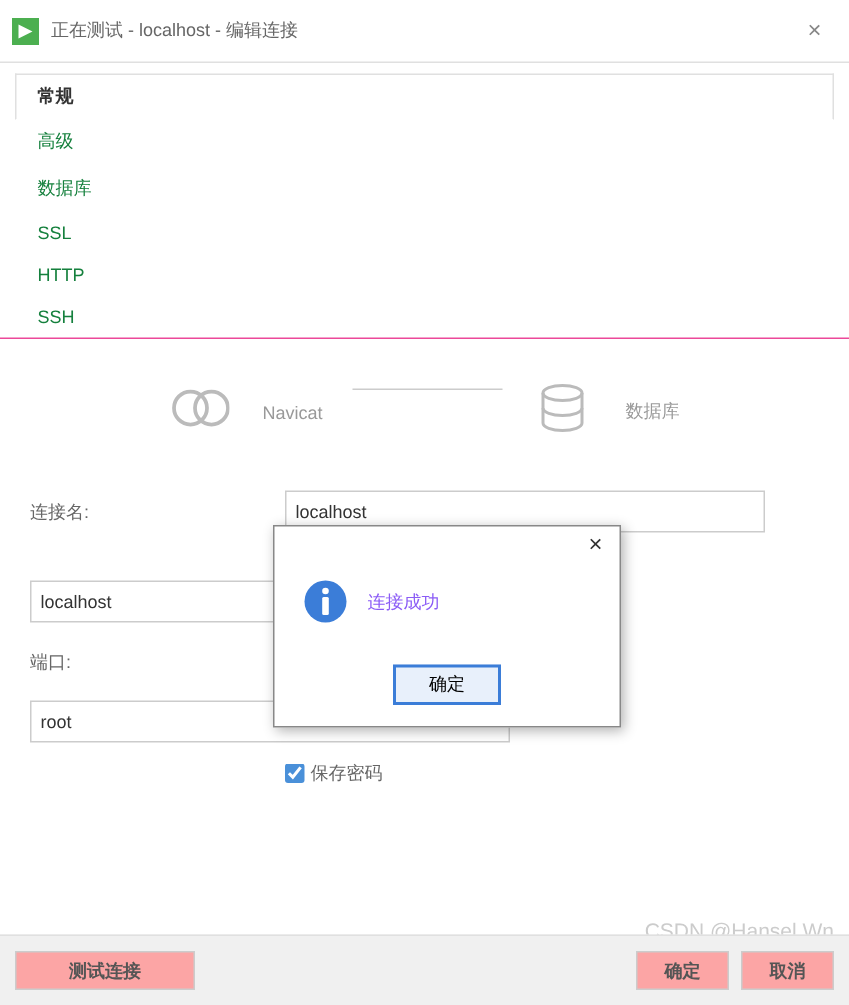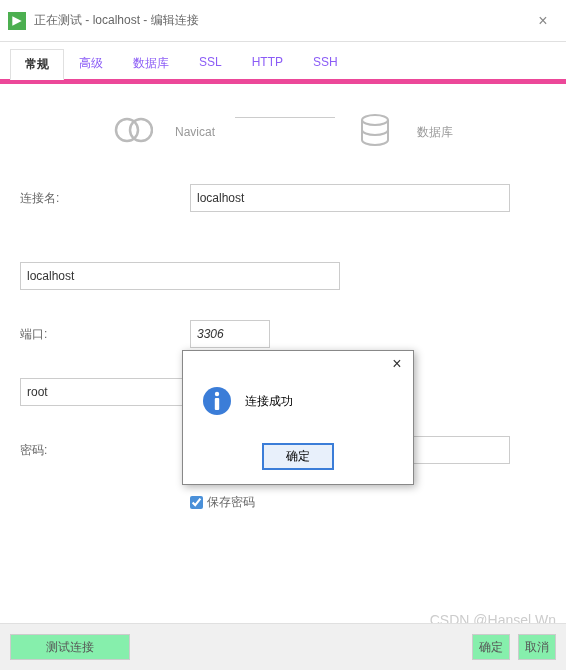"常规" .tabs { border-bottom: 5px solid #ec4899 -> 1px solid #ec4899; flex-direction: none -> column }
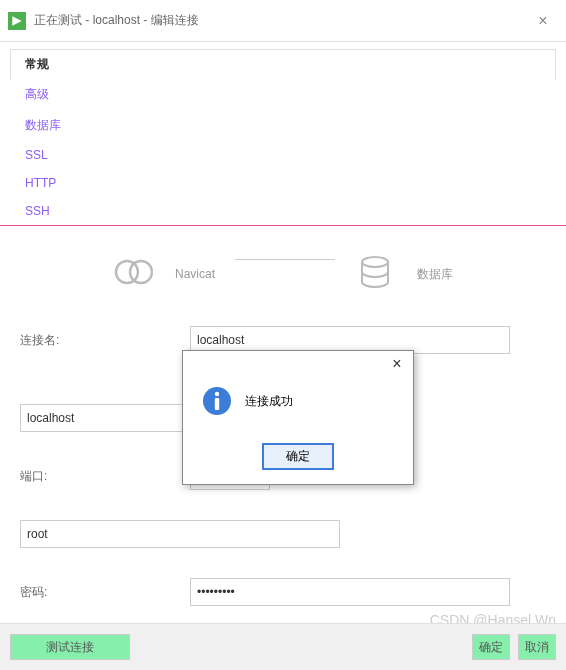"高级" .tab { color: #8b5cf6 -> #15803d }
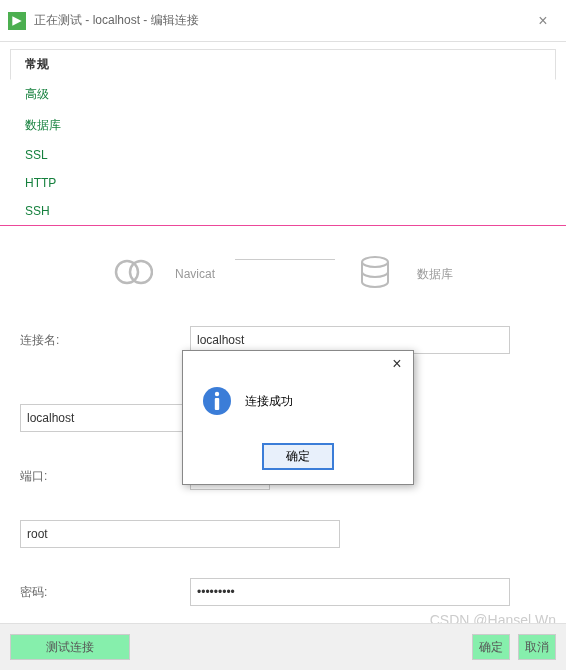"连接名:" .form-row { margin-bottom: 30px -> 12px }
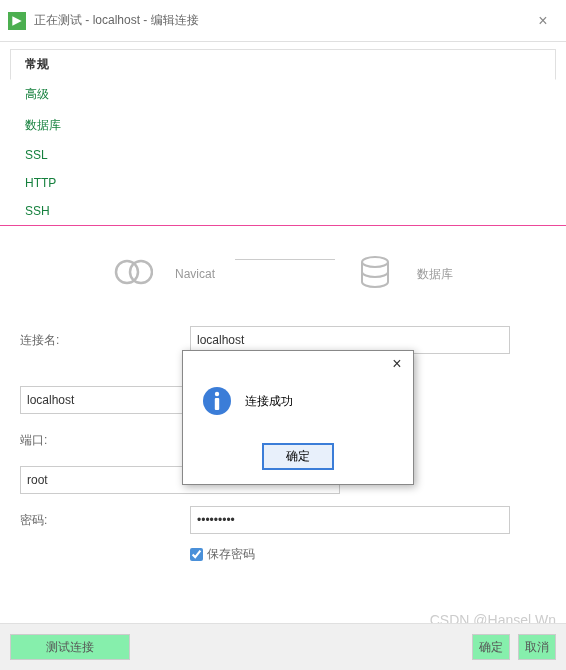"连接成功" .modal-msg { color: #000000 -> #8b5cf6 }
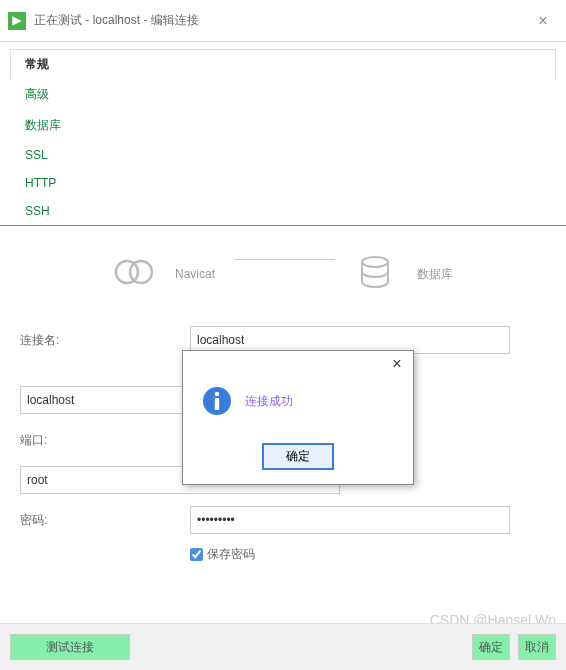"密码:" div.form-row { html: <div> <div>密码:</div> <input> </div> -> none }
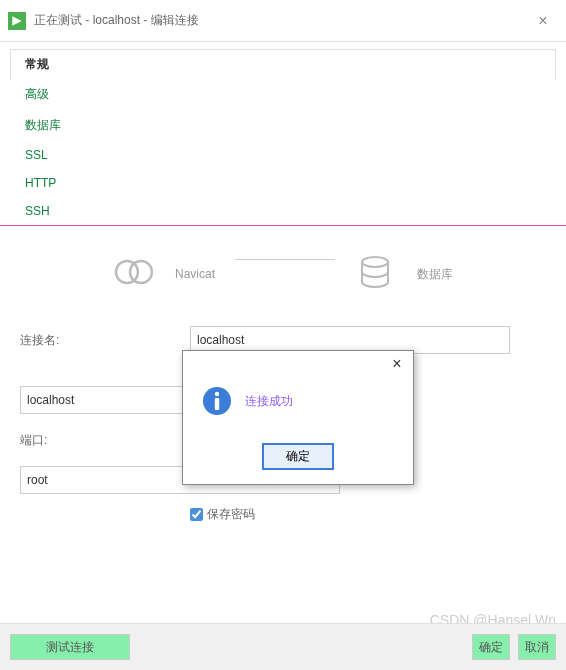"测试连接" .btn { background: #86efac -> #fca5a5; font-weight: none -> bold; padding: 0 6px -> 0 18px }
